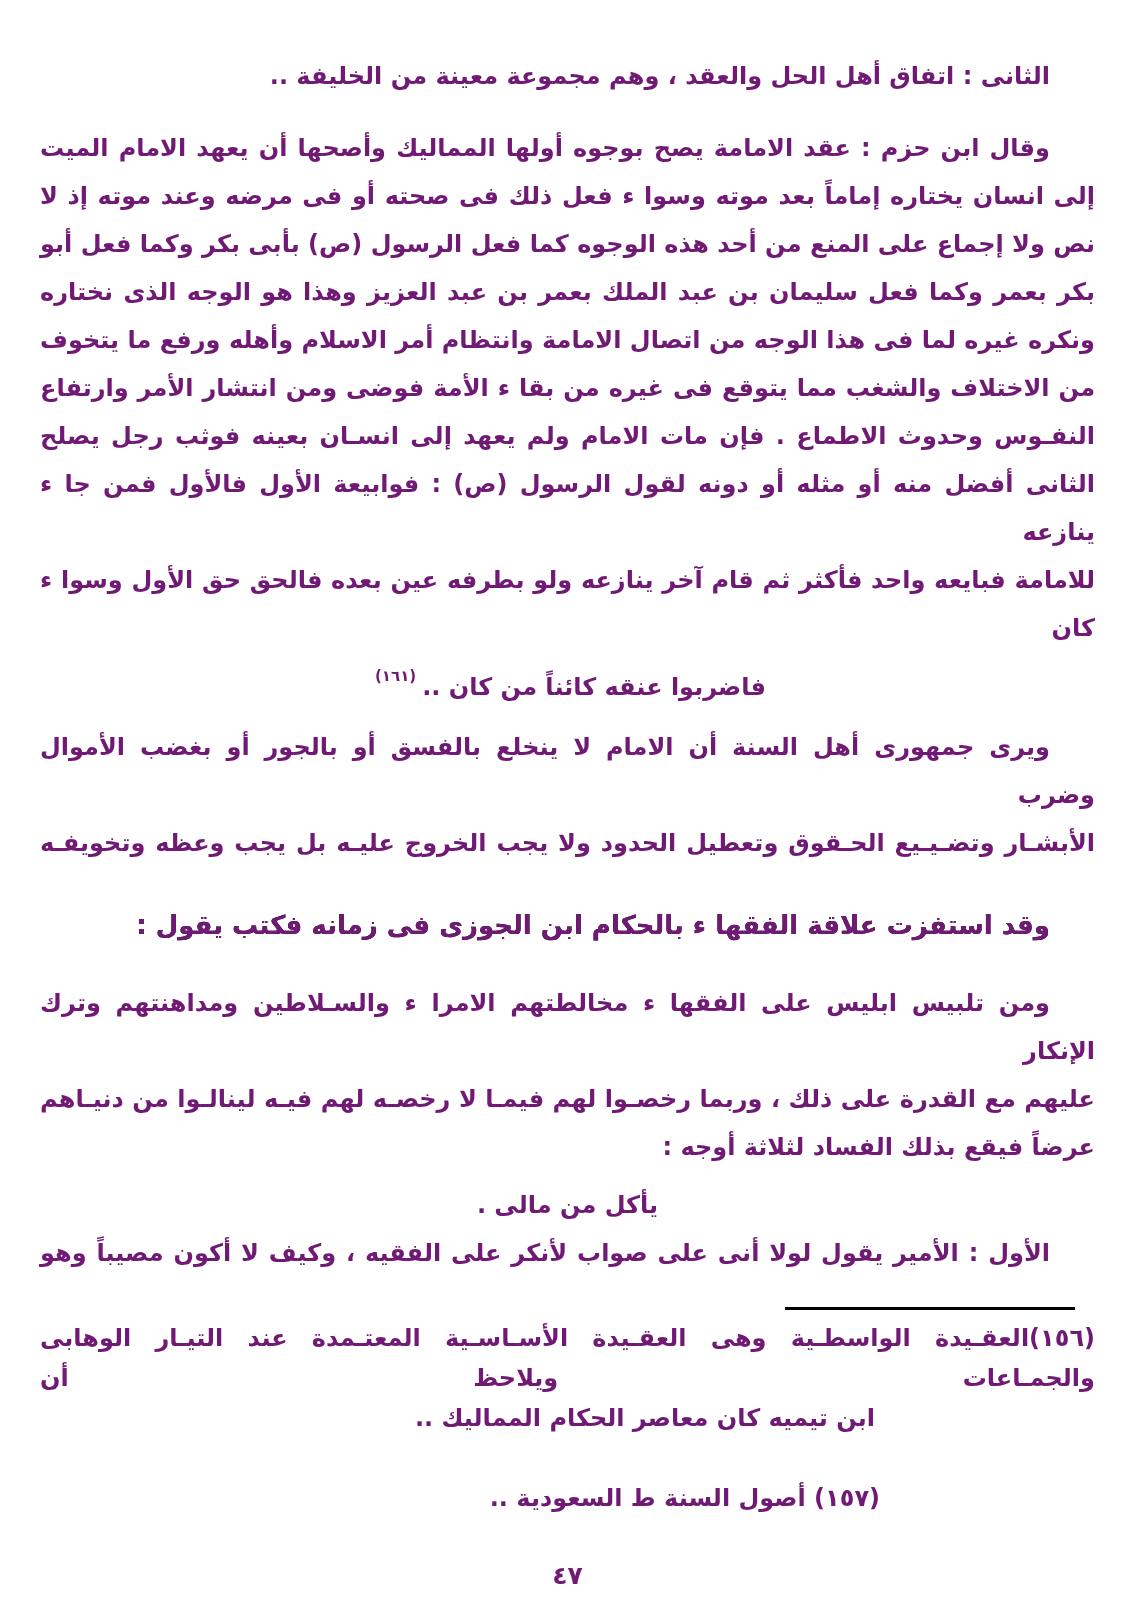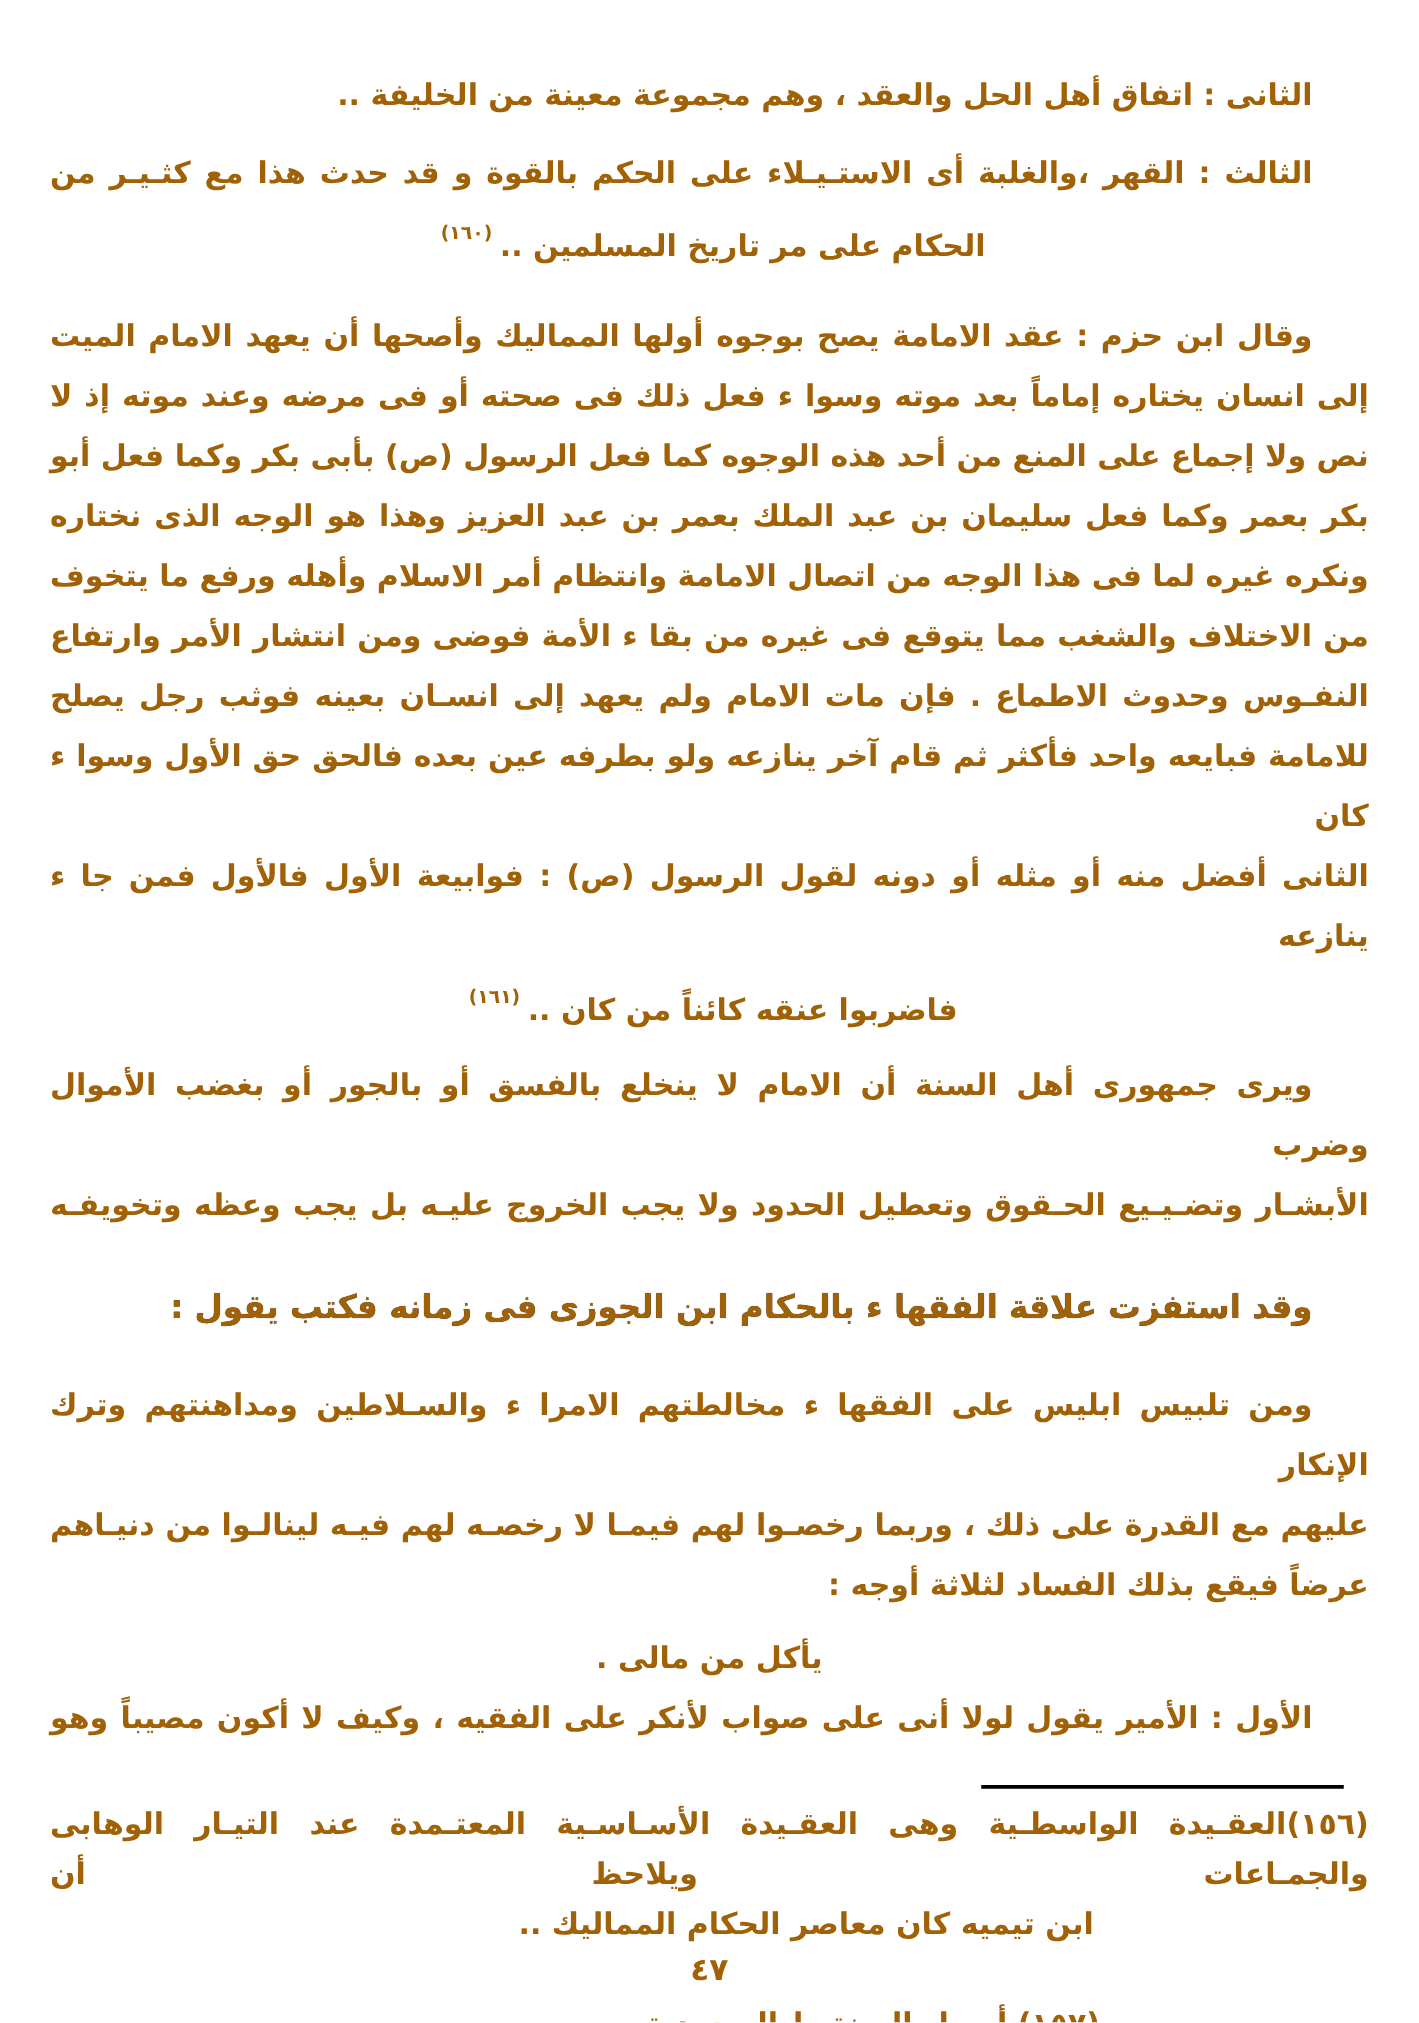"الثانى : اتفاق أهل الحل" .page { color: #a16207 -> #701a75 }
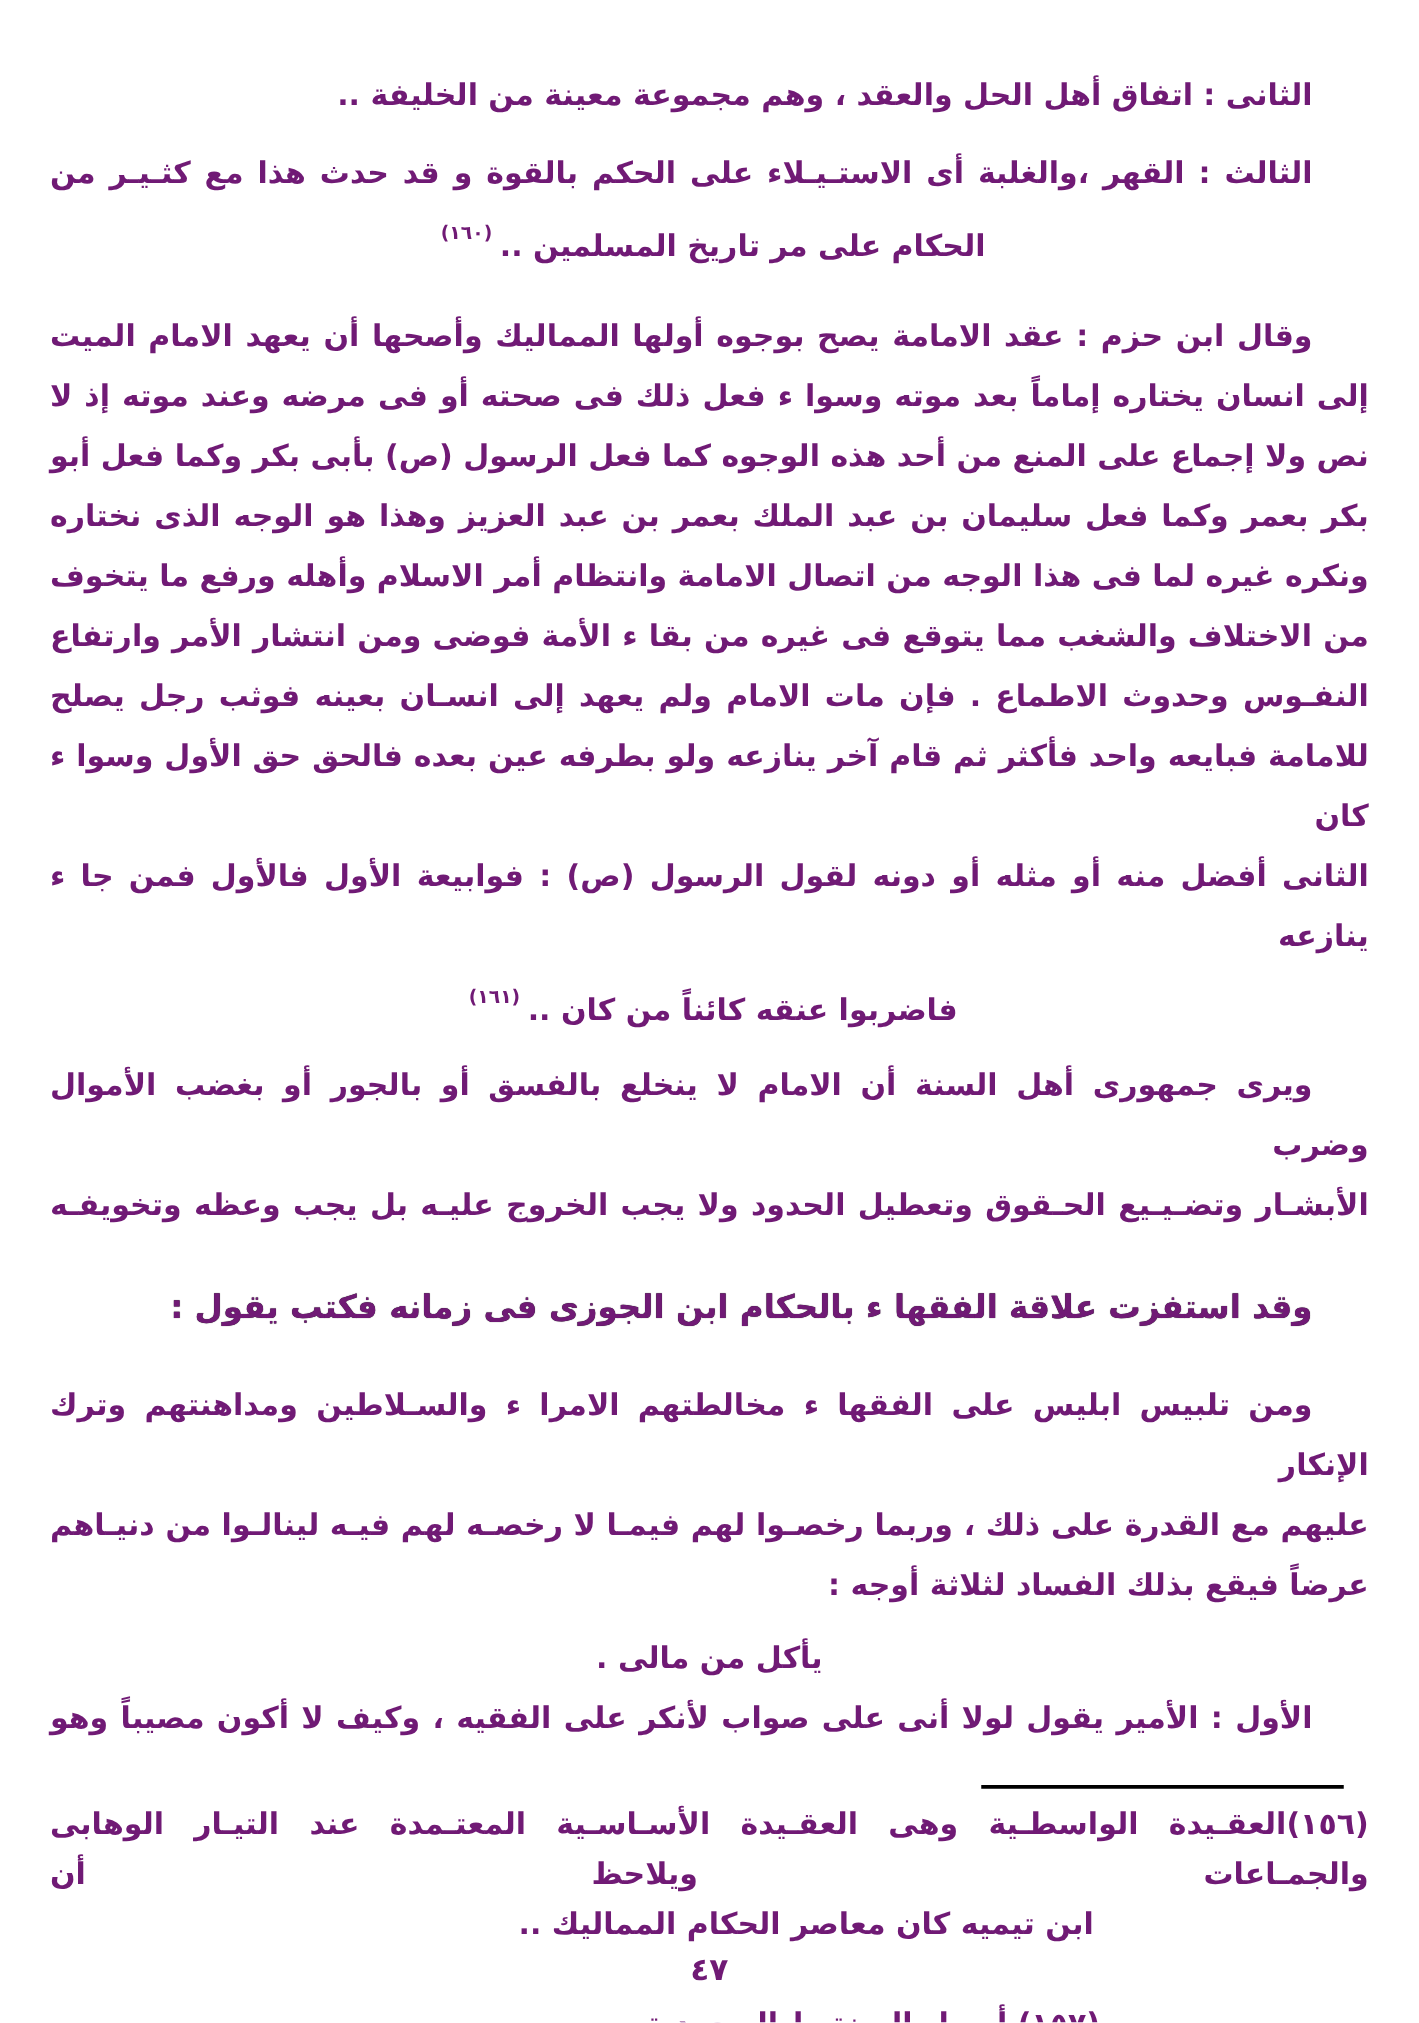"الثالث : القهر ،والغلبة أى" div.para { html: <div> <div><span>الثالث : القهر ،والغلبة أى الاستـيـلاء على الحكم بالقوة و قد حدث هذا مع كثـيـر من</span></div> <div><span>الحكام على مر تاريخ المسلمين ..</span><sup>(١٦٠)</sup></div> </div> -> none }
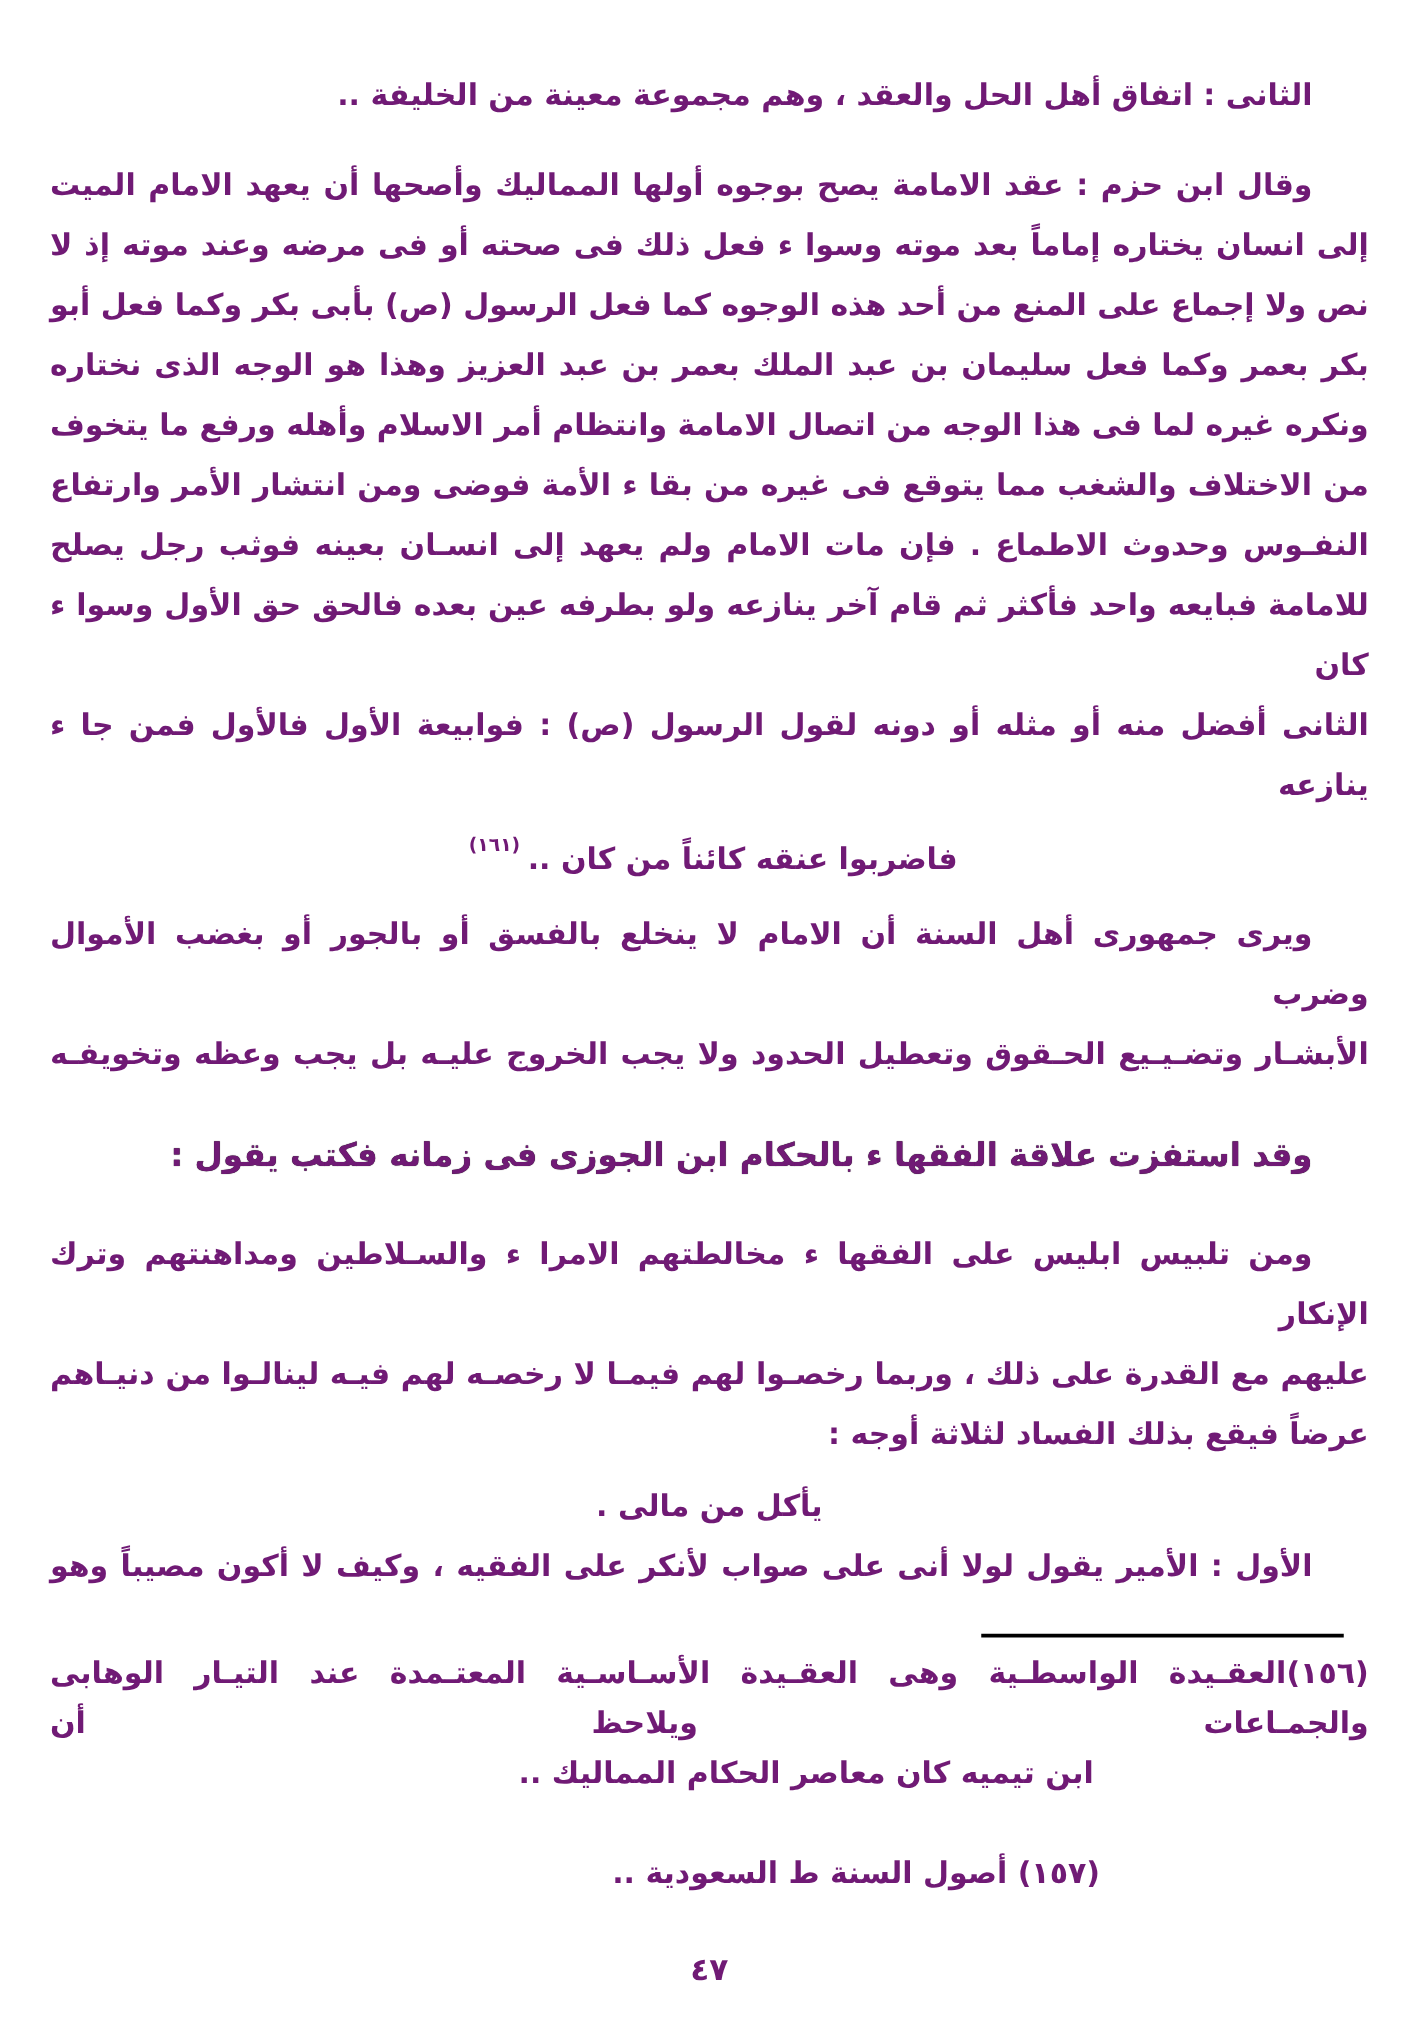"للامامة فبايعه واحد فأكثر ثم" div.line { order: before "الثانى أفضل منه أو مثله" -> after "الثانى أفضل منه أو مثله" }
